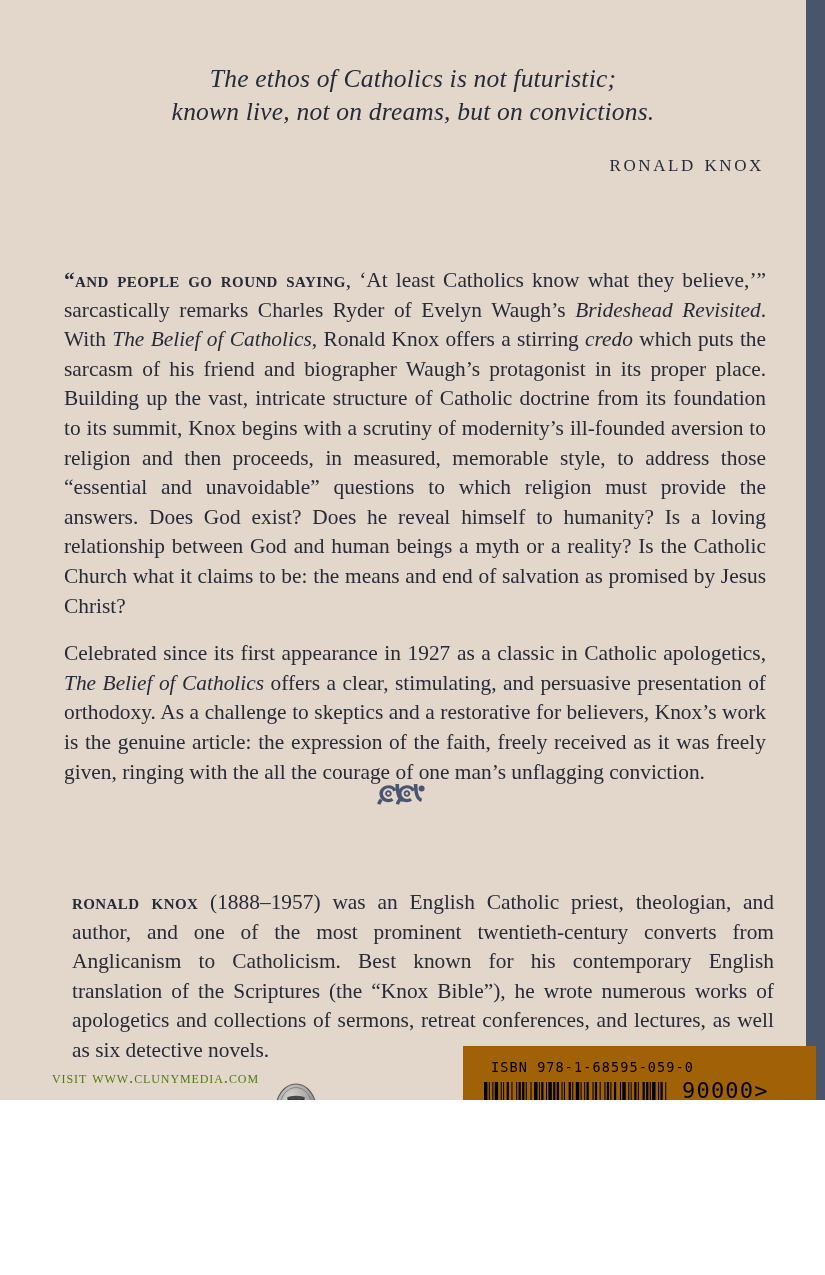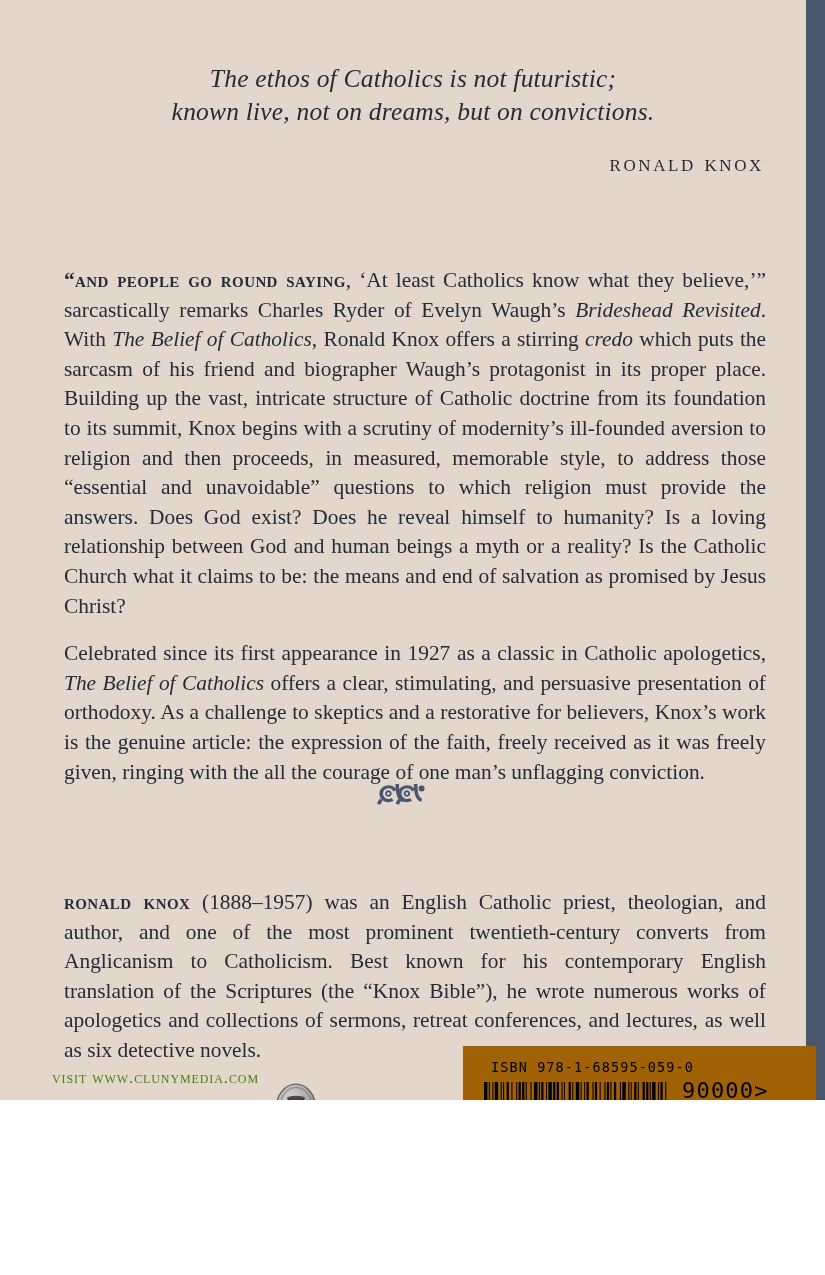"ronald knox (1888–1957) was an" .bio { left: 64px -> 72px }
